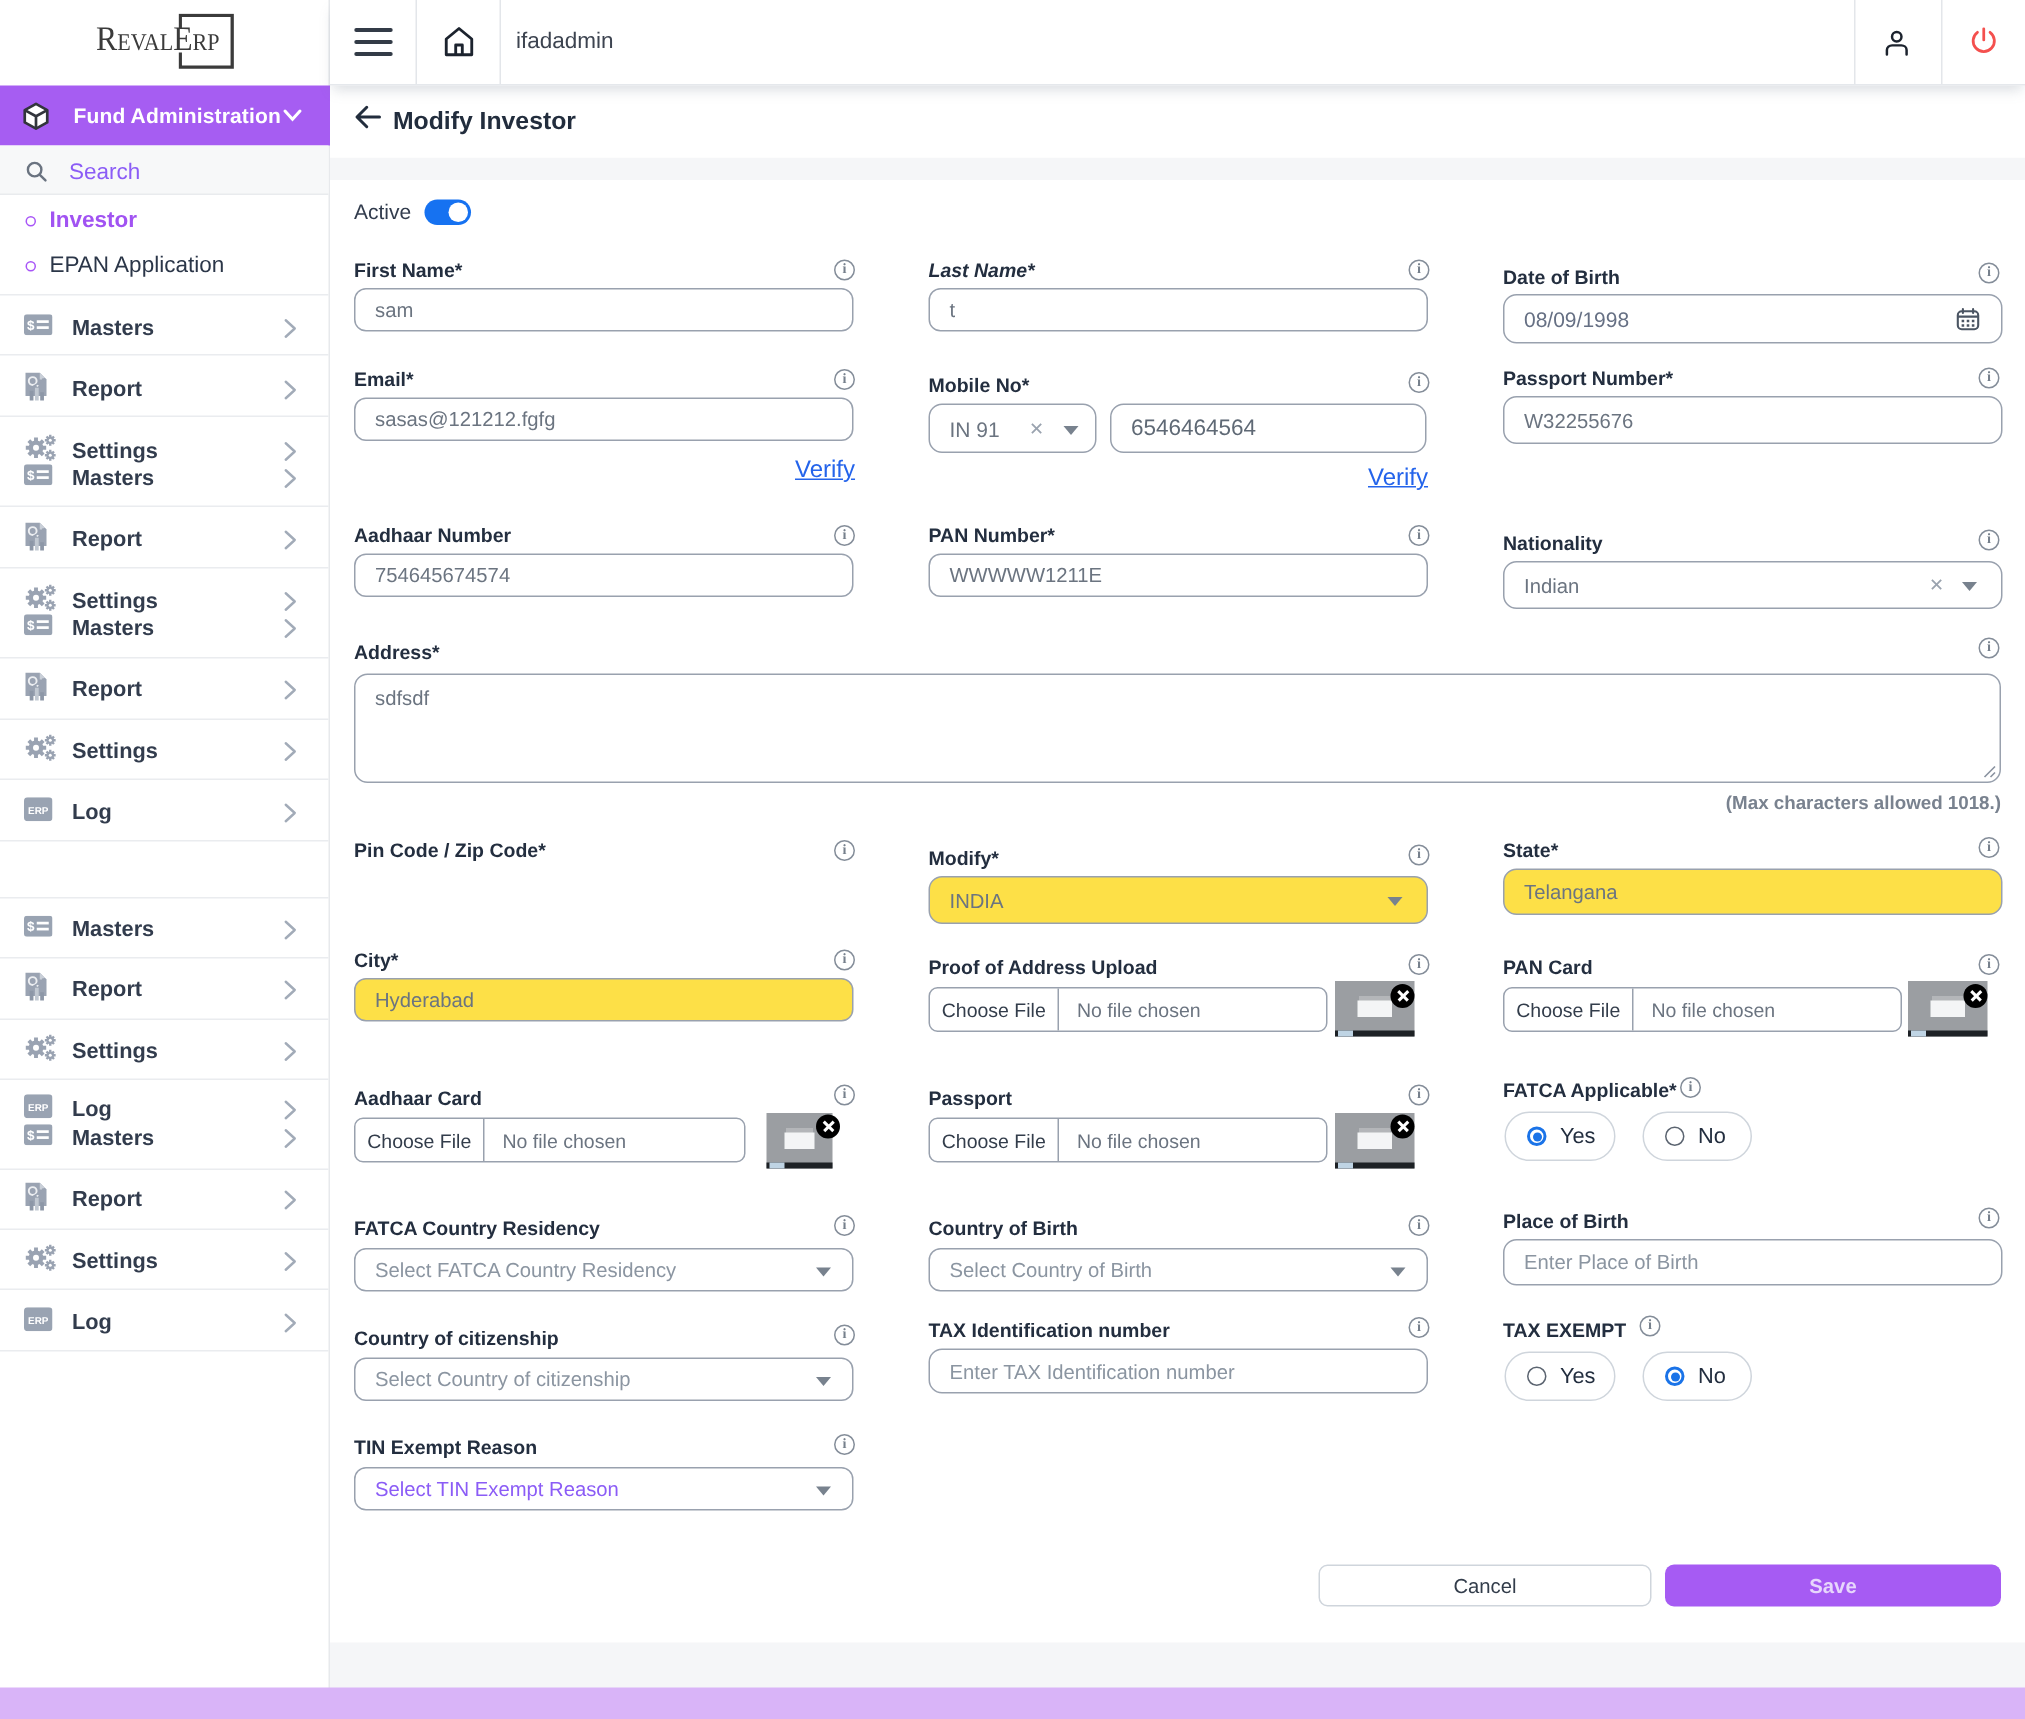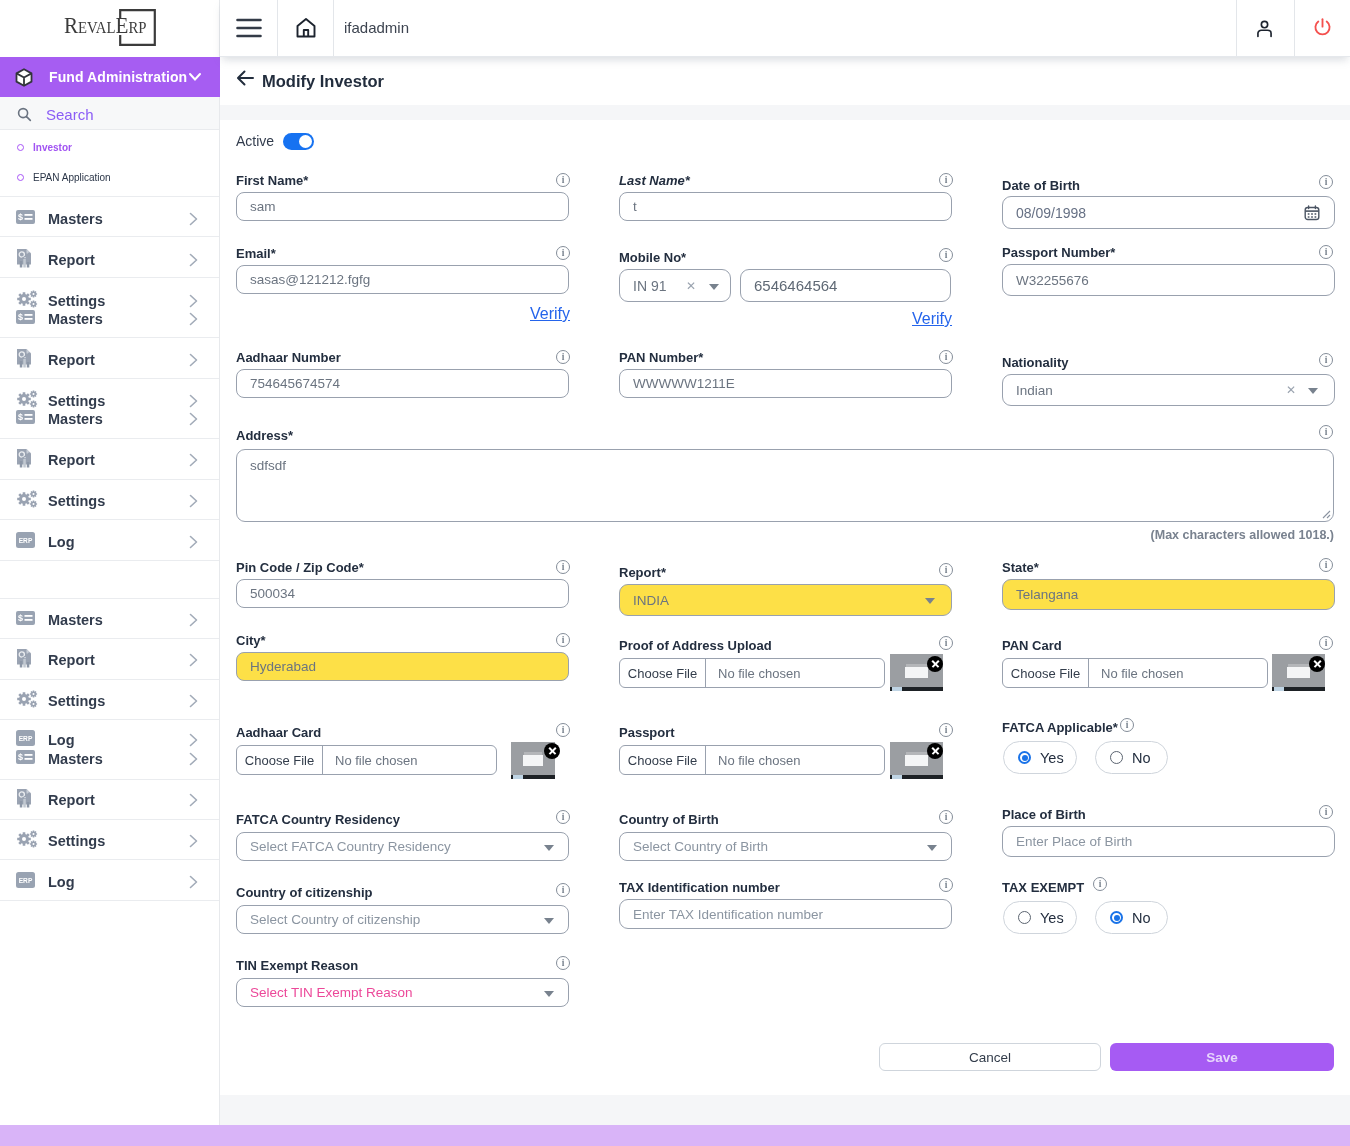"Investor" .subitem { font-size: 10px -> 15px }
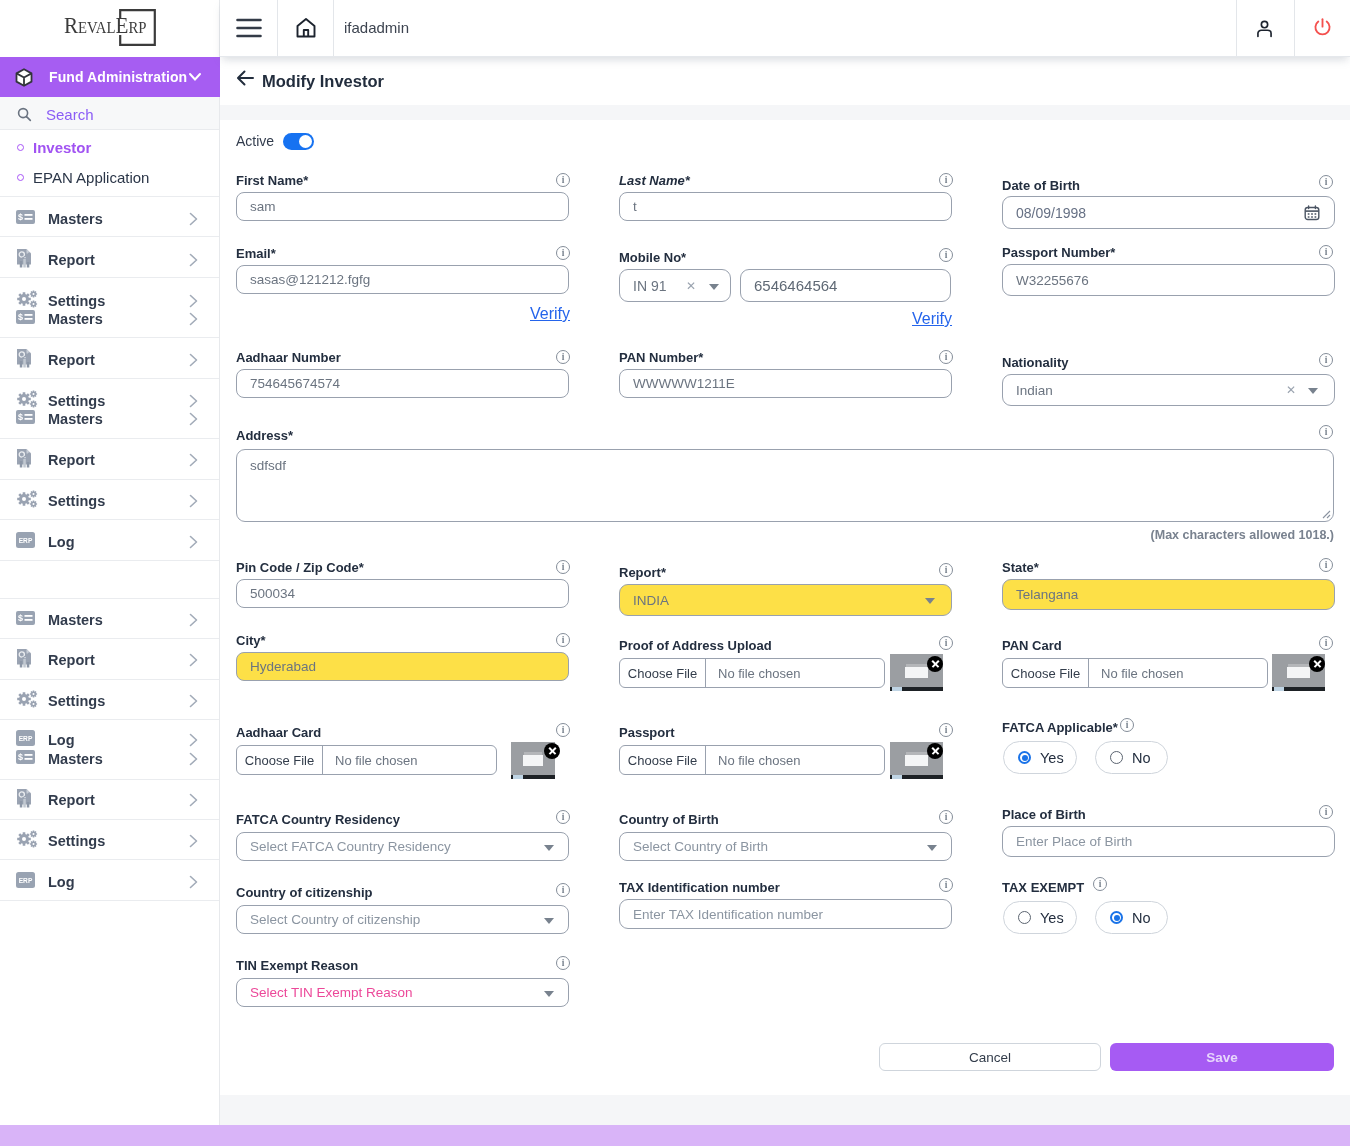"Report*" span.lbl { text: Report -> Modify }
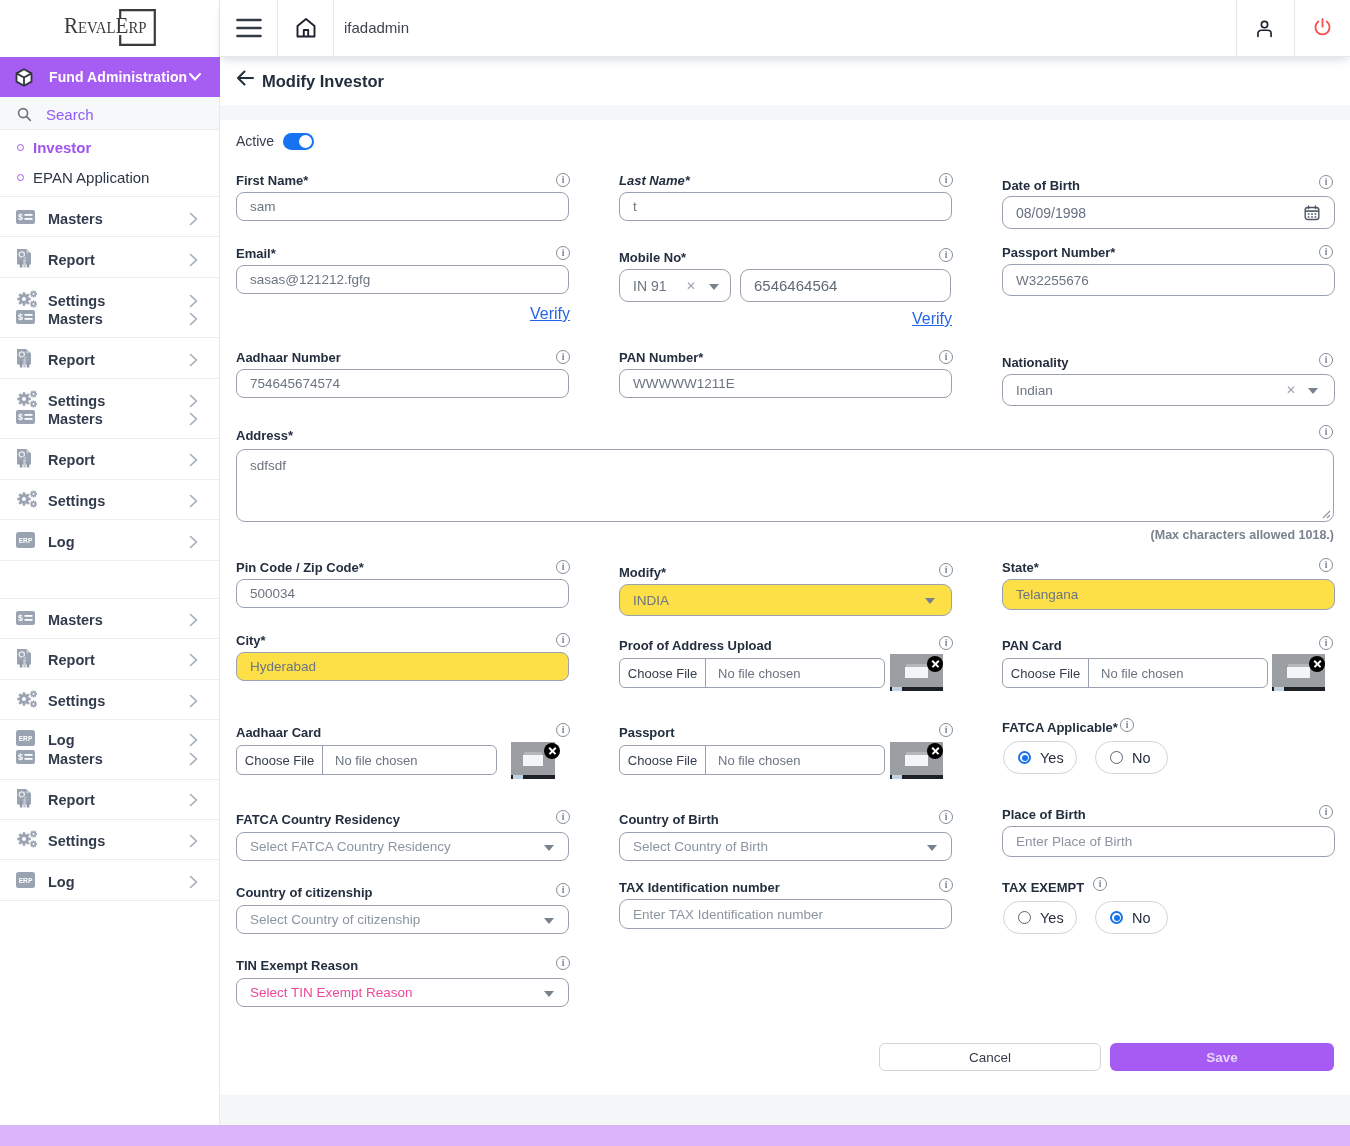"500034" div.inp { html: <div>500034</div> -> none }
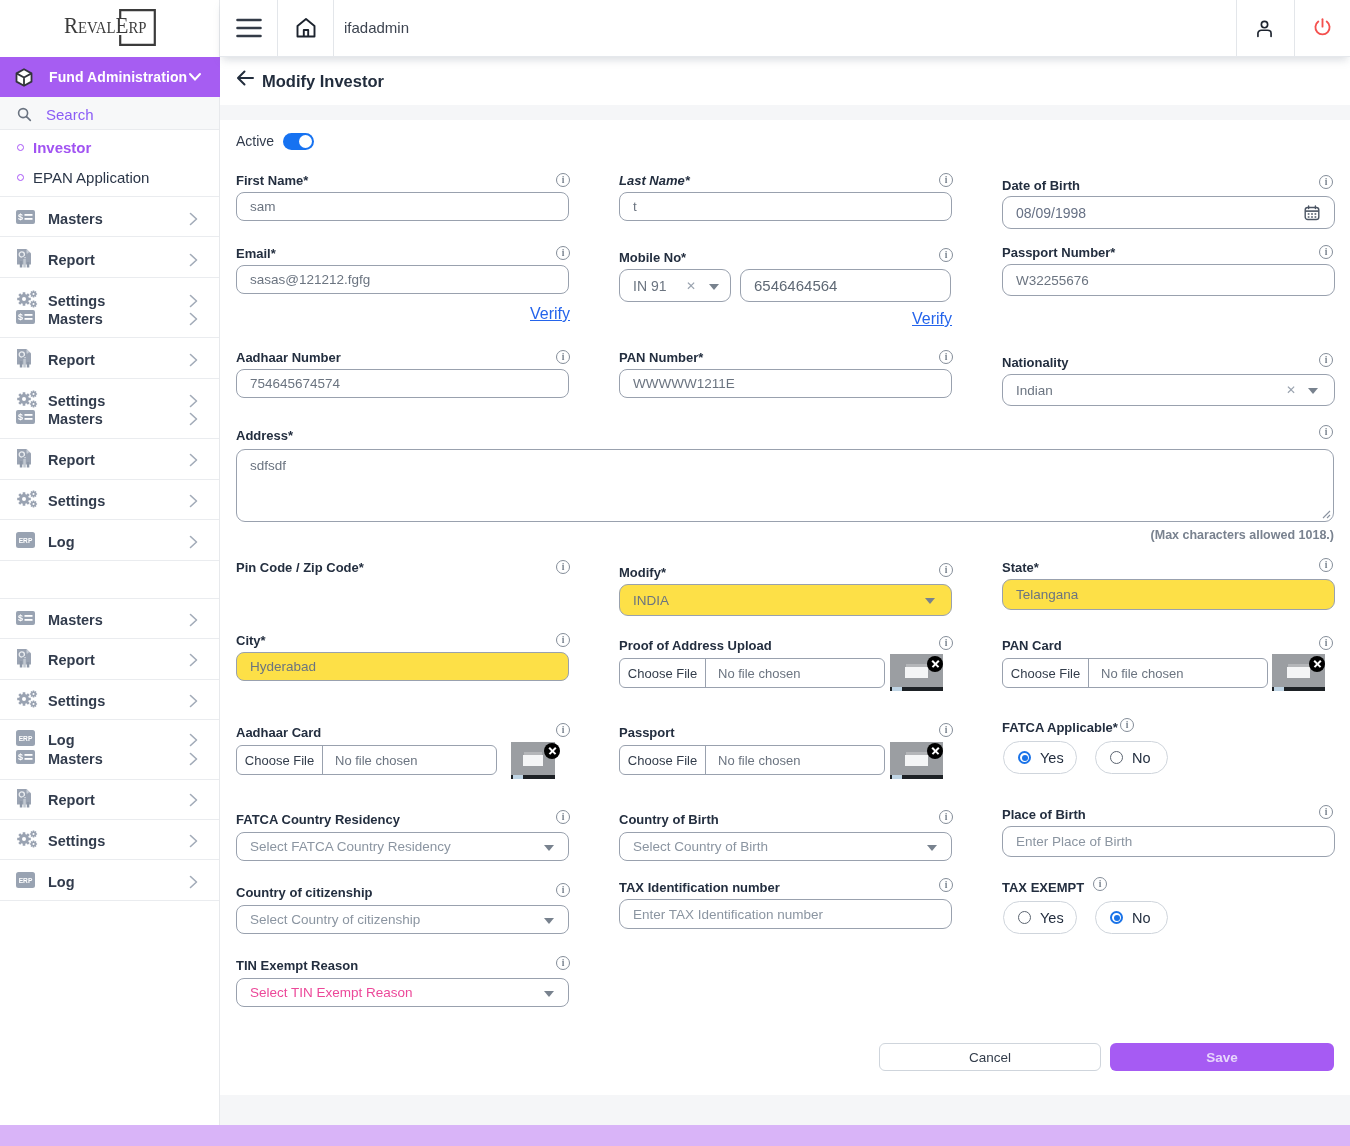"Select TIN Exempt Reason" span { color: #ec4899 -> #8b5cf6 }
